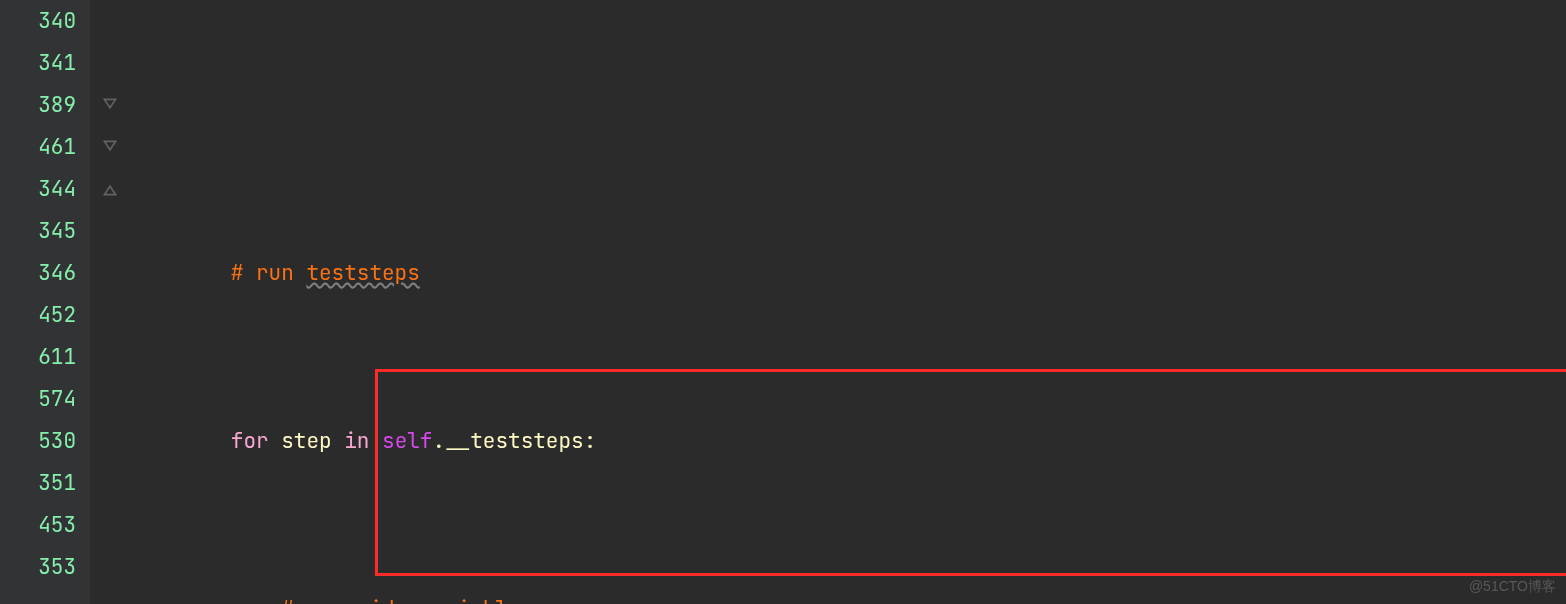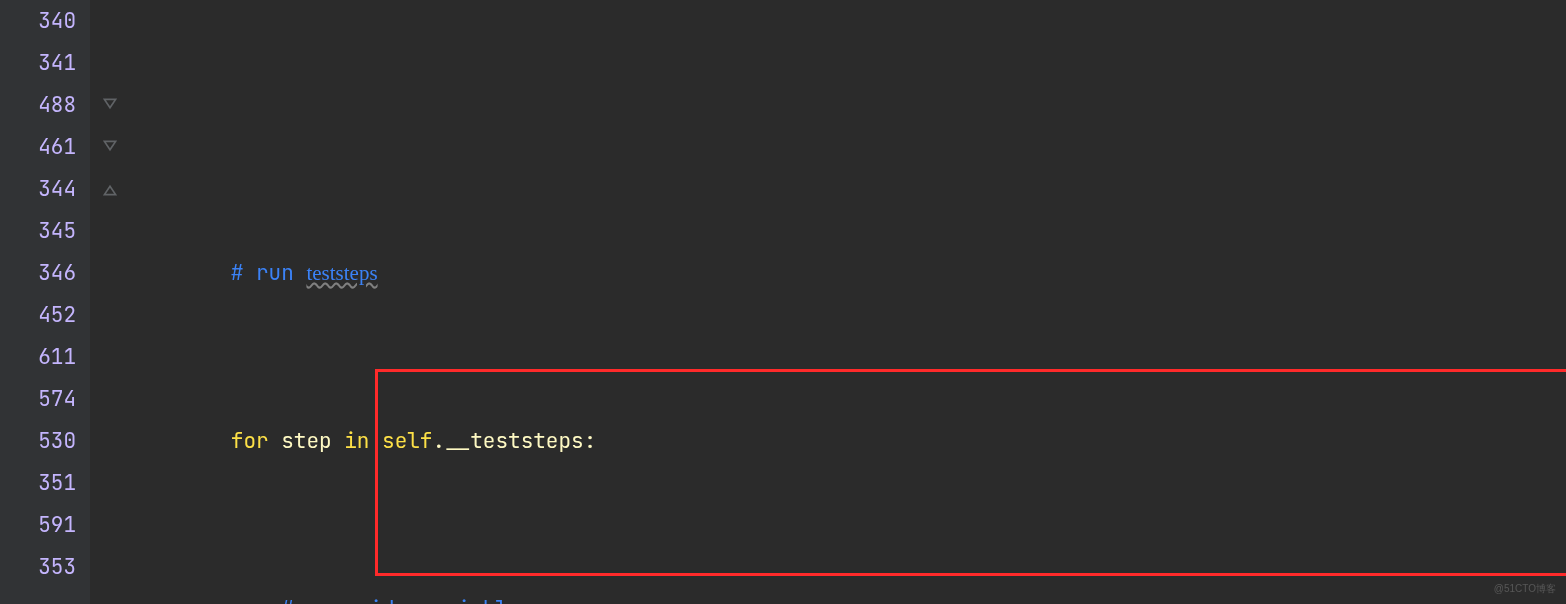"340" .gutter { color: #c4b5fd -> #86efac }
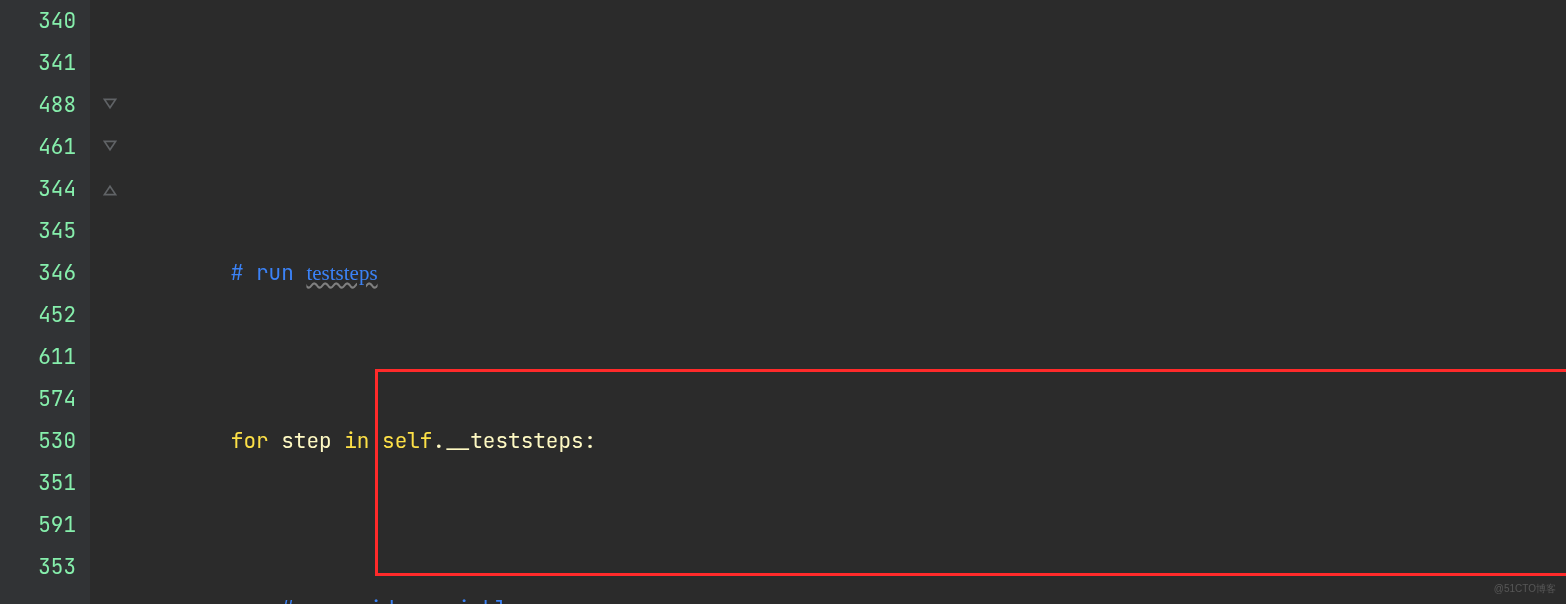"488" div.ln { text: 488 -> 389 }
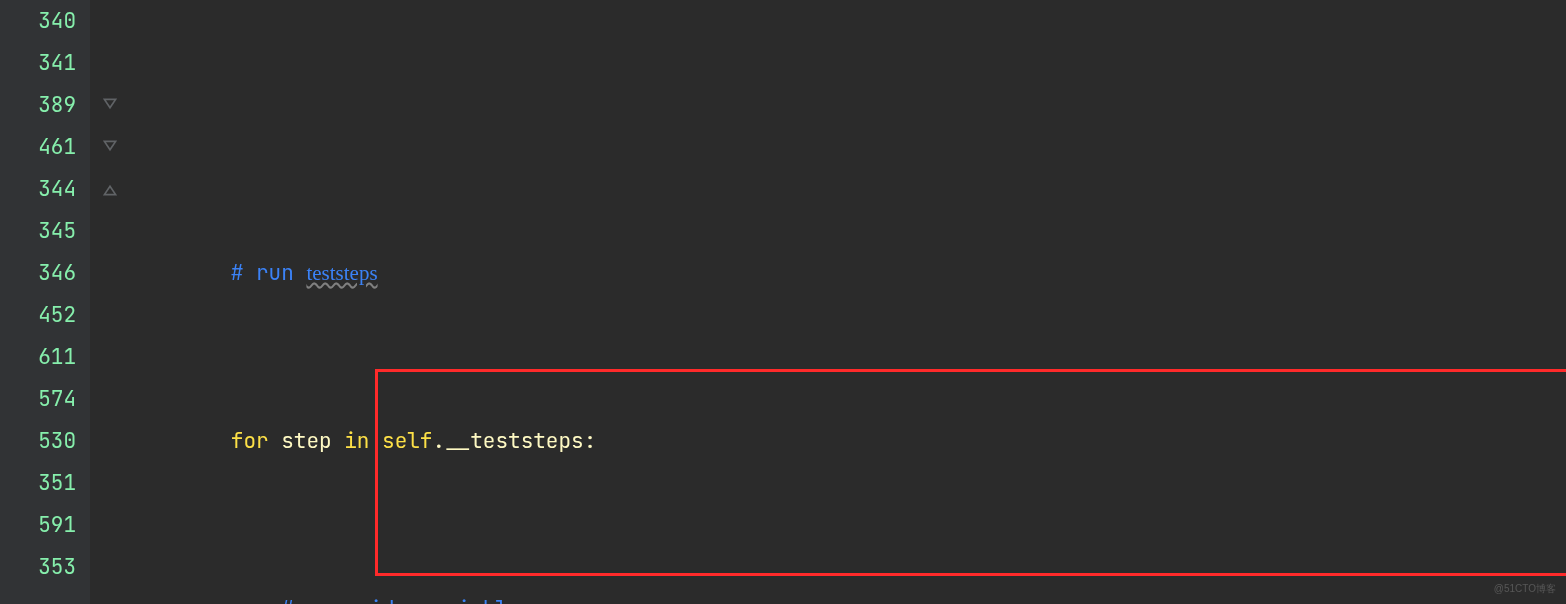"# run" .cmt { color: #3b82f6 -> #f97316 }
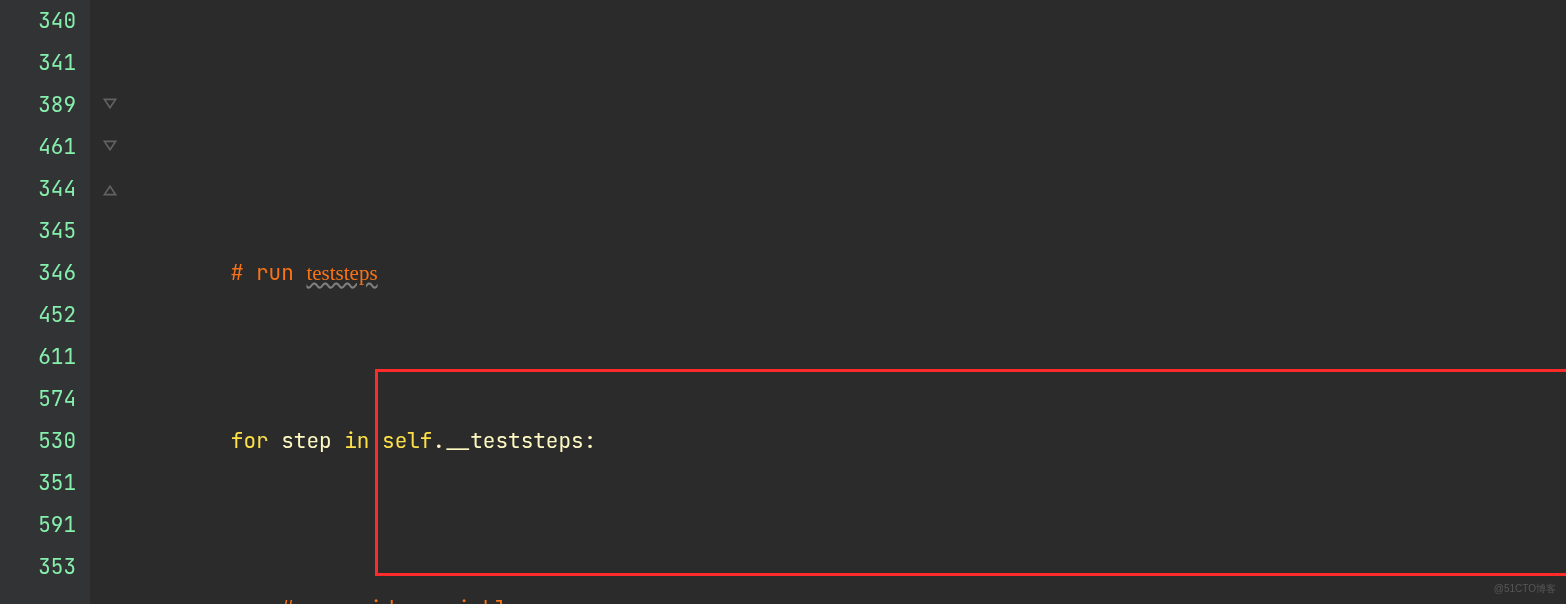"teststeps" .wavy { font-family: Liberation Serif, serif -> none }
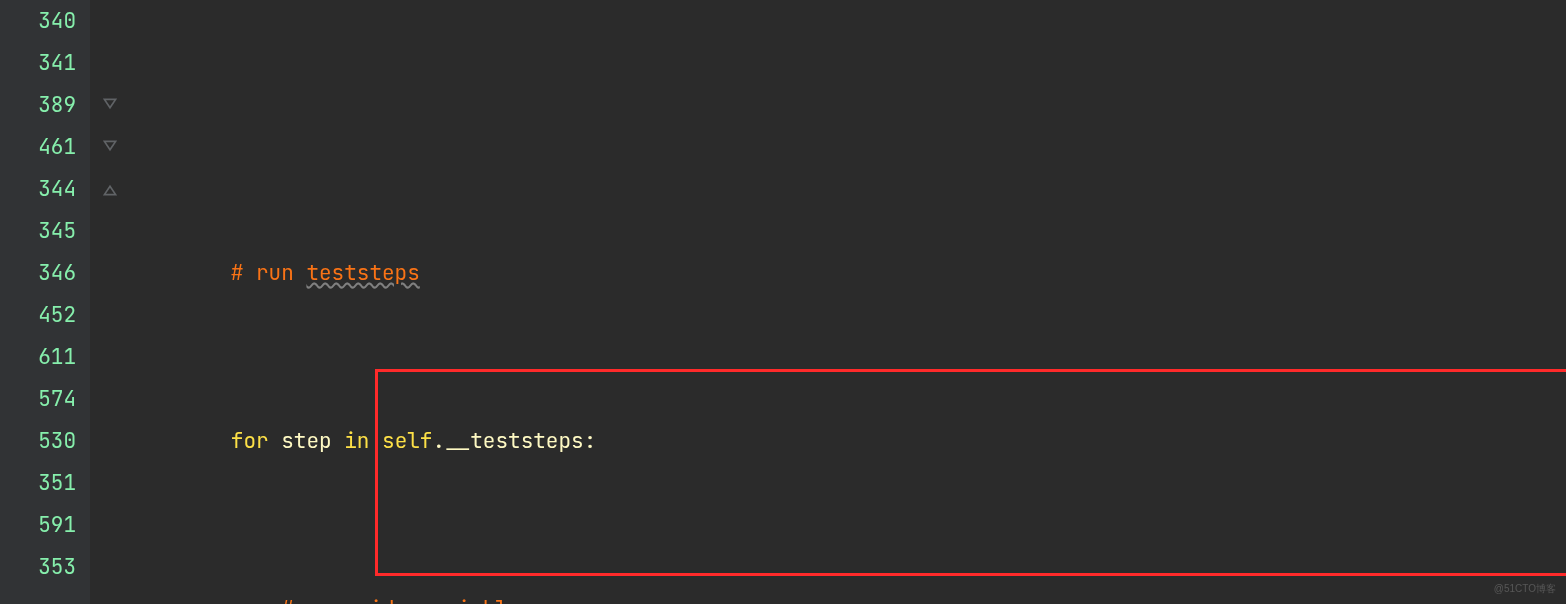"for" .kw { color: #fde047 -> #f9a8d4 }
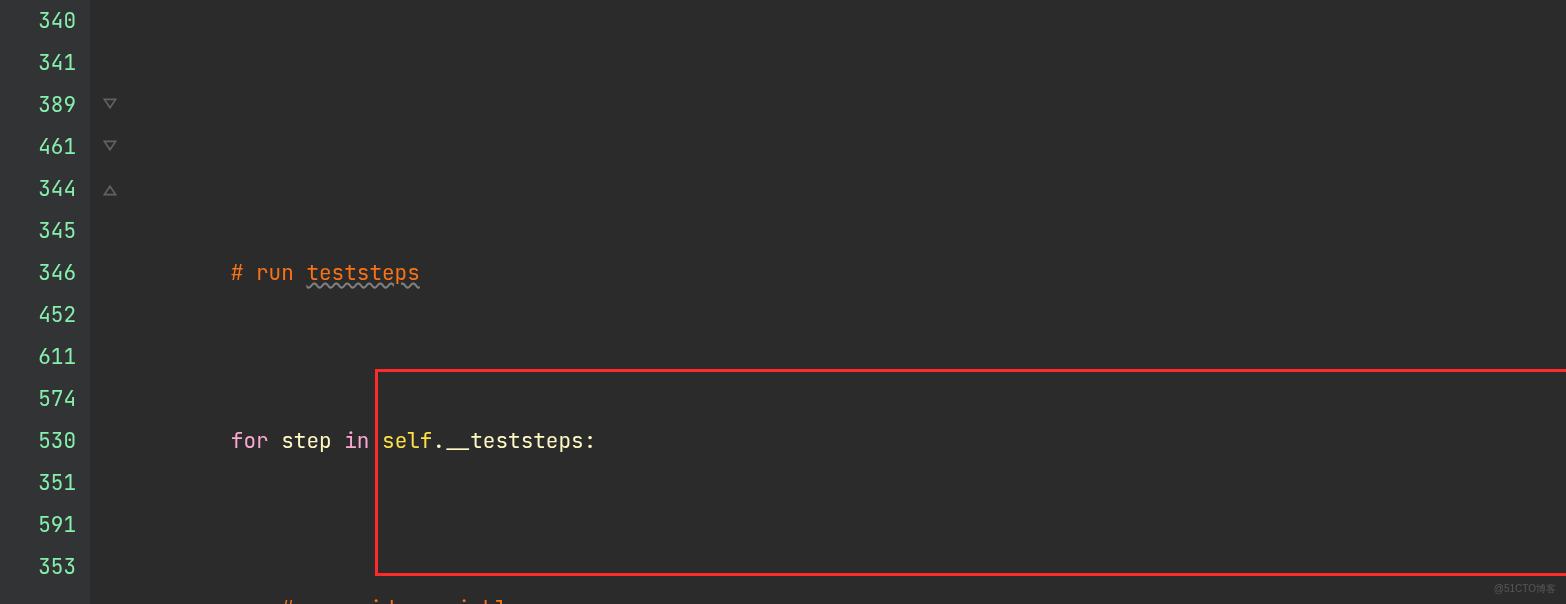"self" .self { color: #fde047 -> #d946ef }
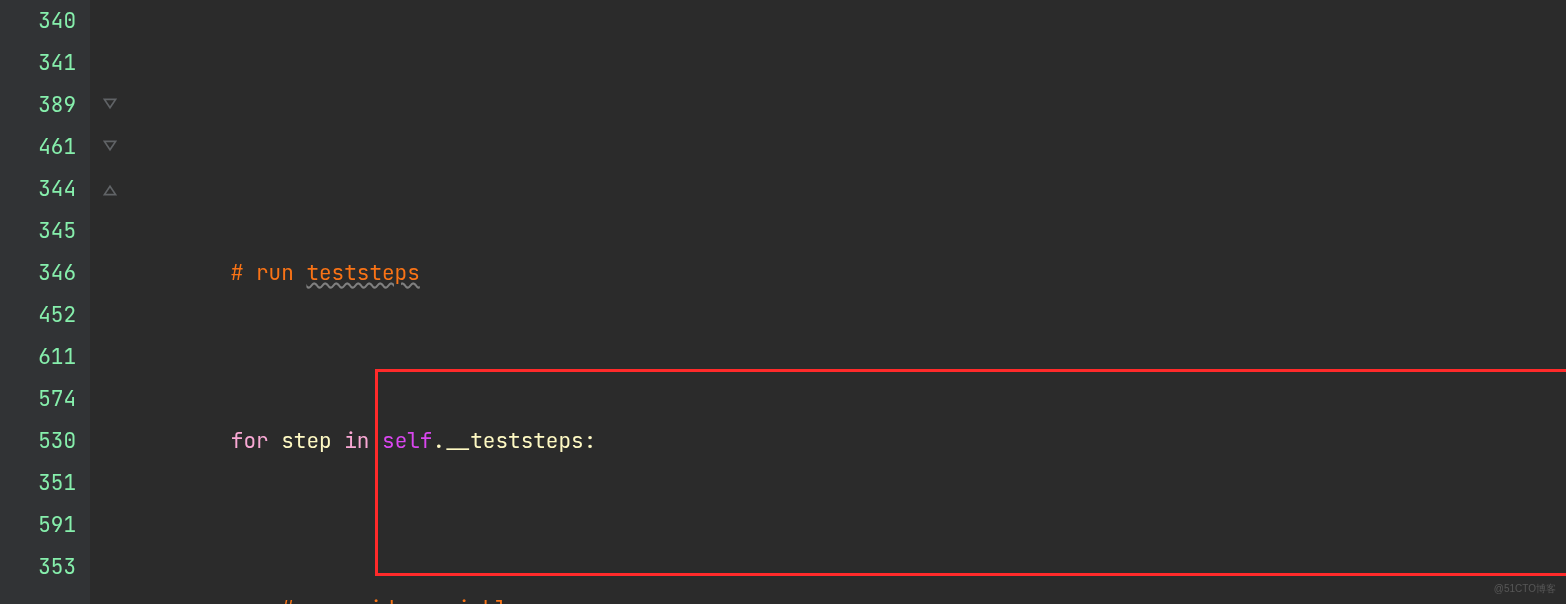"591" div.ln { text: 591 -> 453 }
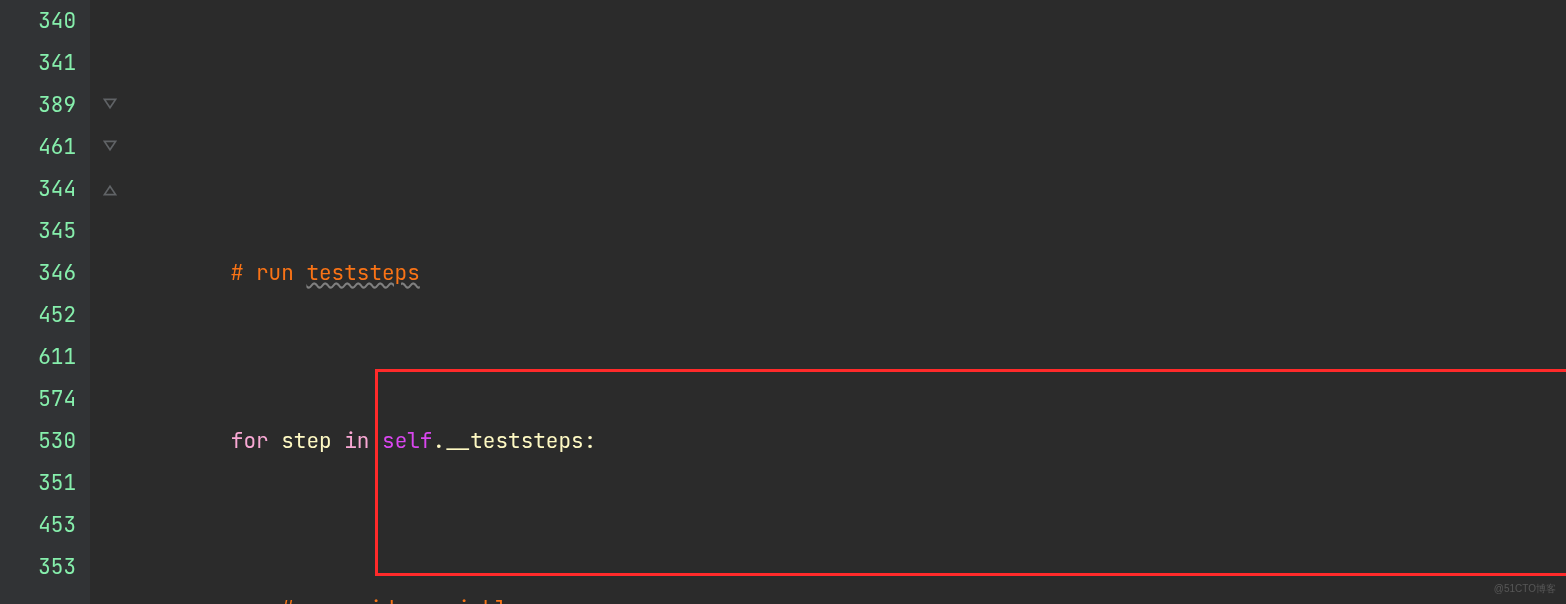"@51CTO博客" .watermark { font-size: 10px -> 14px }
